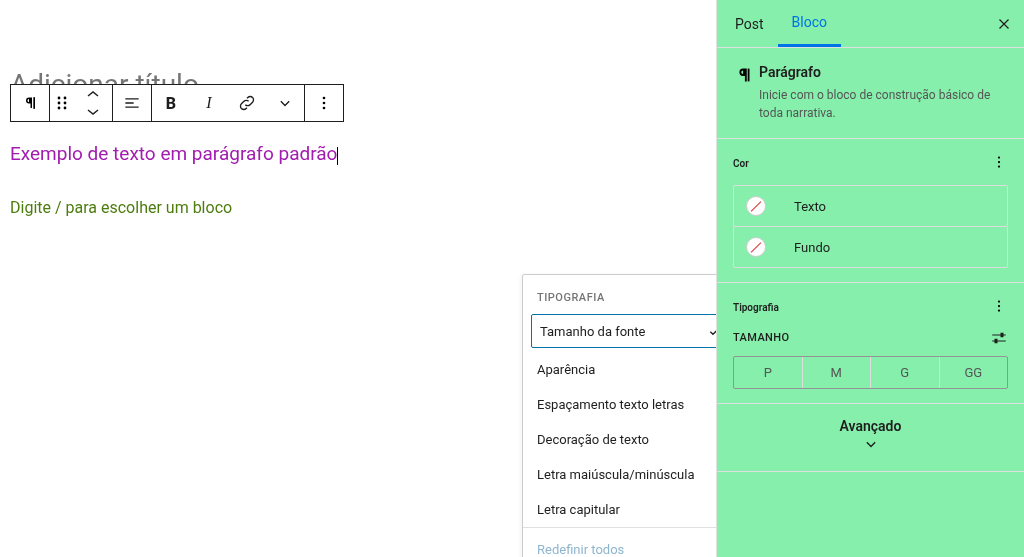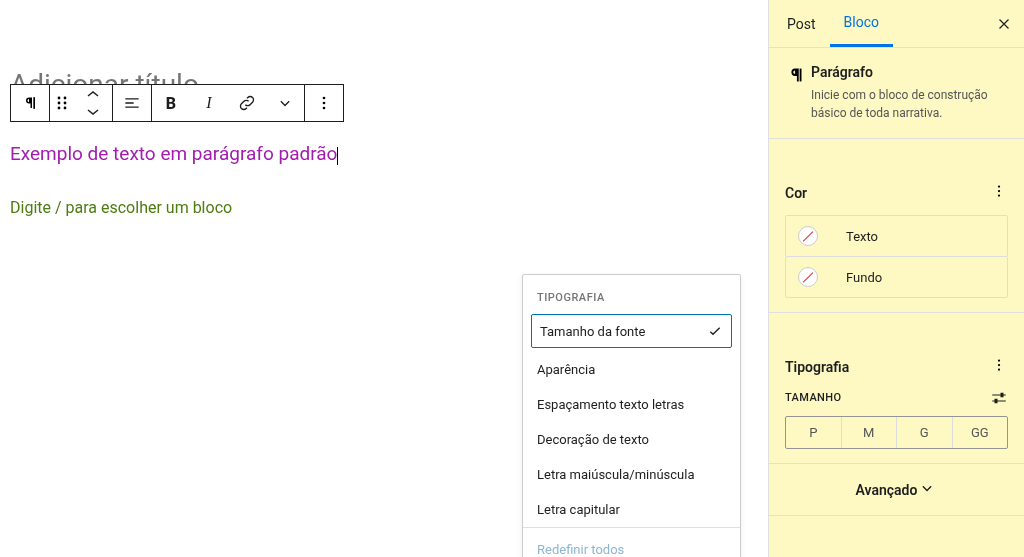"Post" .sidebar { background: #fef9c3 -> #86efac; width: 256px -> 308px }
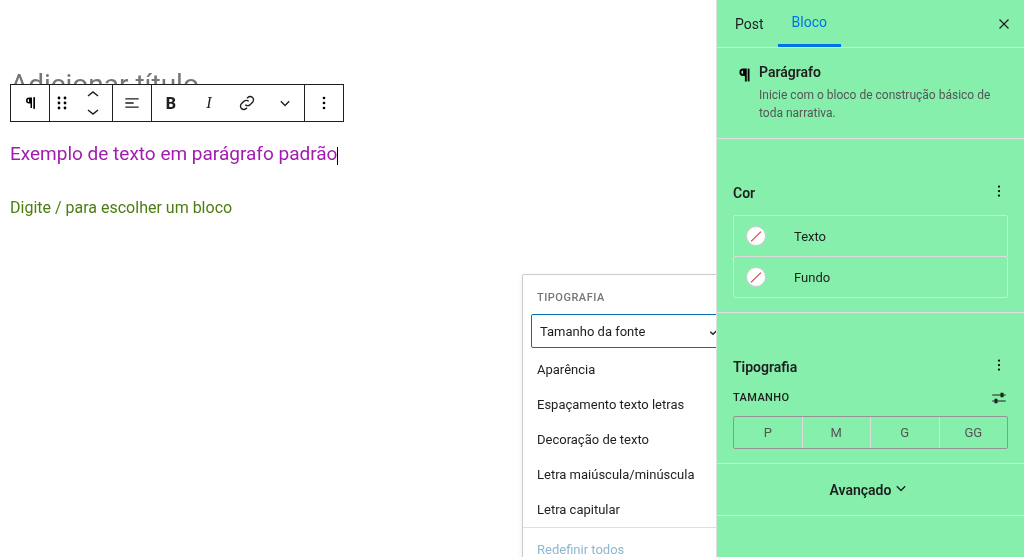"Cor" .panel-header { font-size: 14px -> 10px; margin-top: 29px -> none }
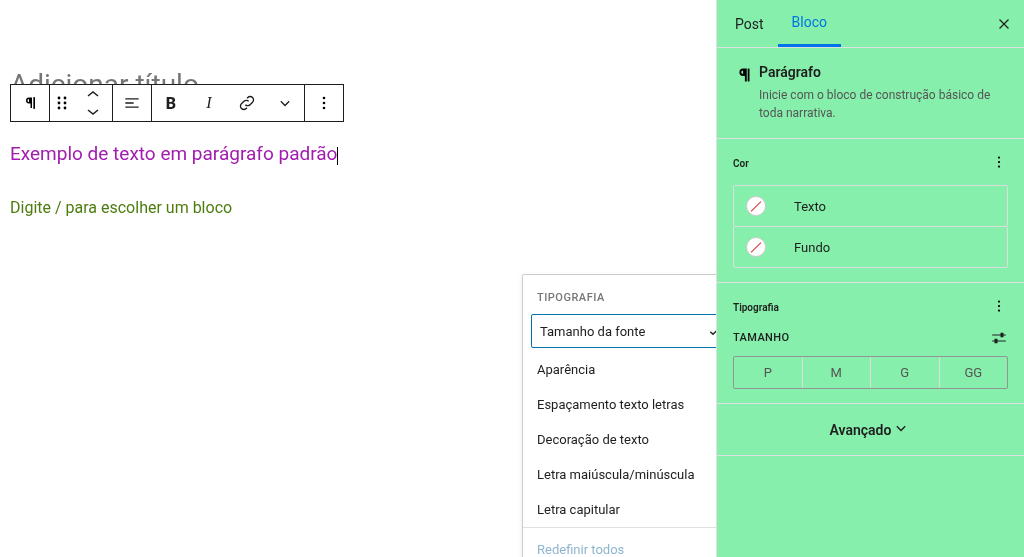"Avançado" .adv-panel { flex-direction: none -> column; justify-content: center -> flex-end }
